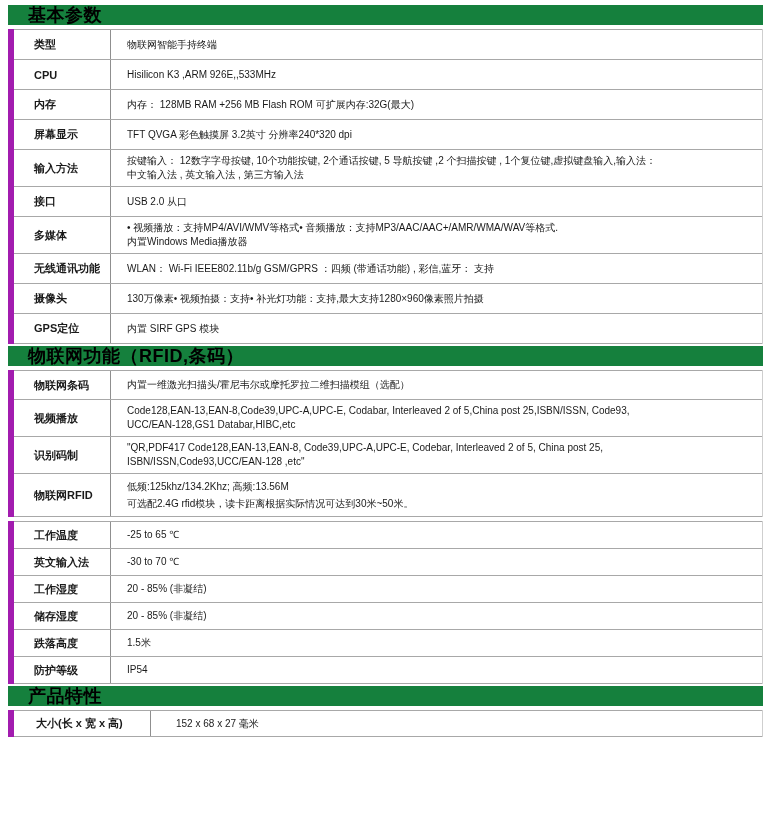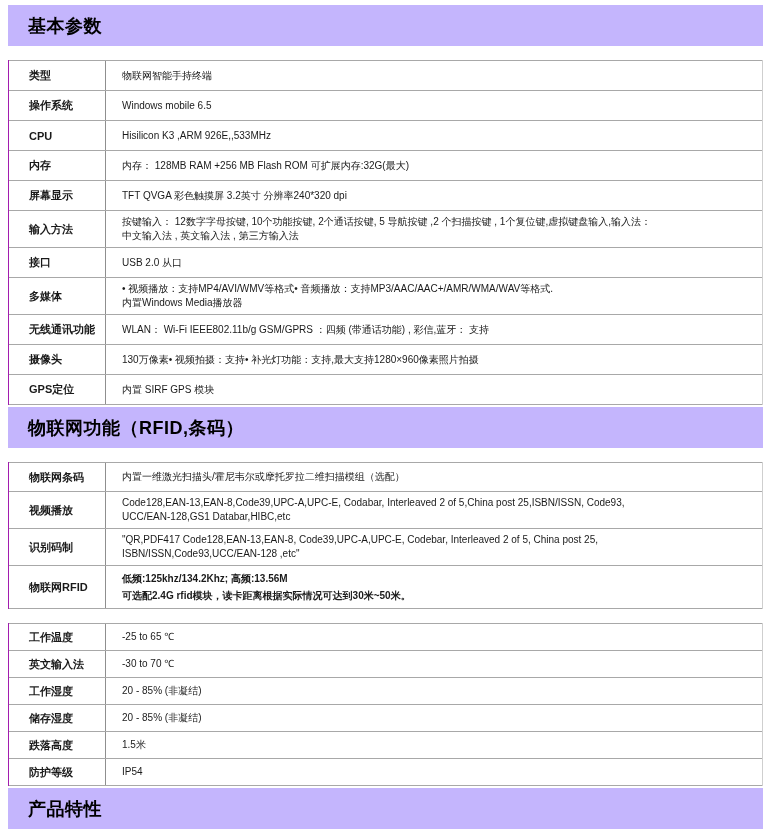"基本参数" .band { background: #c4b5fd -> #15803d; height: 41px -> 20px }
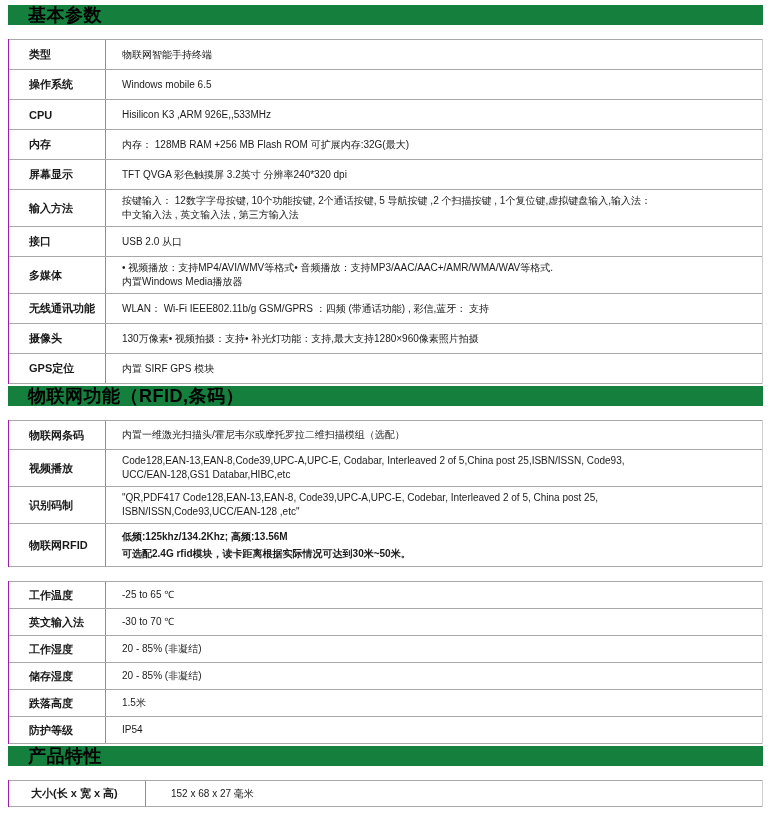"类型" .tbl { border-left: 1px solid #a21caf -> 6px solid #a21caf; margin-top: 14px -> 4px }
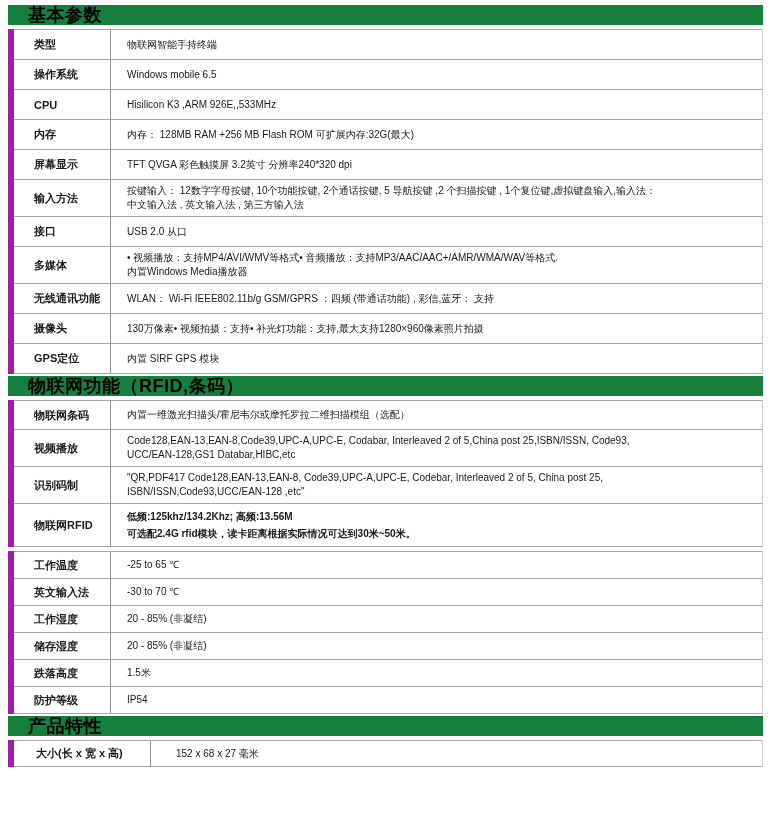"操作系统" div.row { html: <div> <div>操作系统</div> <div>Windows mobile 6.5</div> </div> -> none }
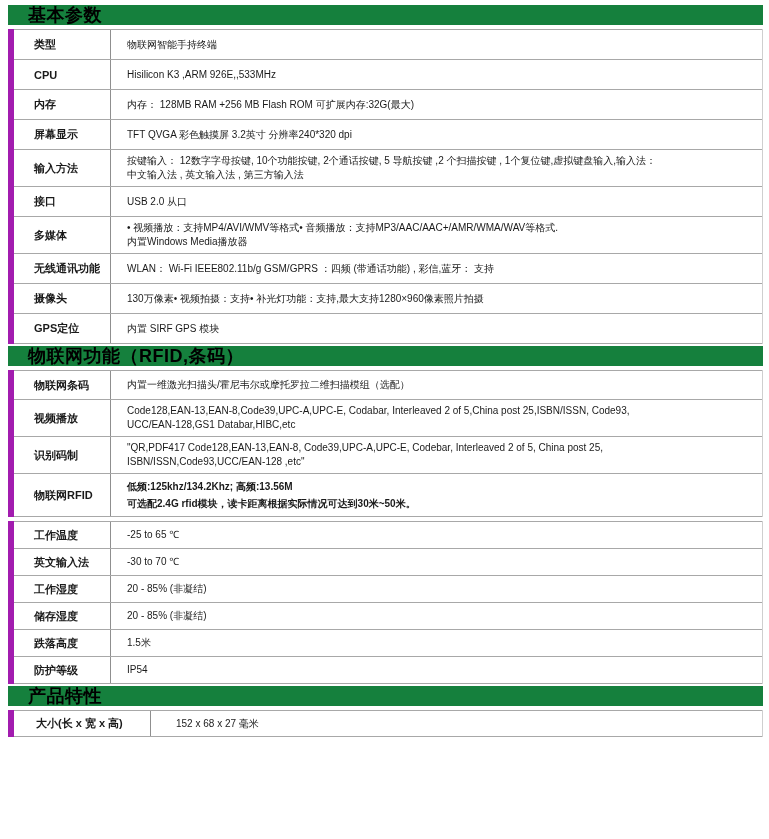"低频:125khz/134.2Khz; 高频:13.56M" .tbl-iot .row-iot-rfid .cell-value { font-weight: bold -> none }
